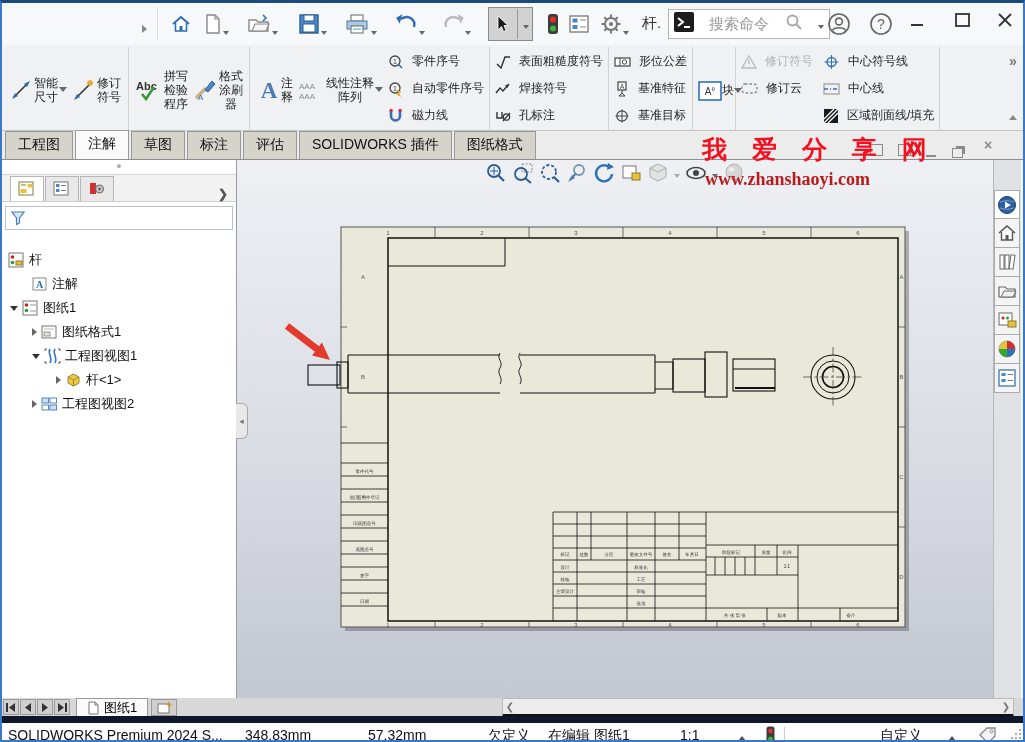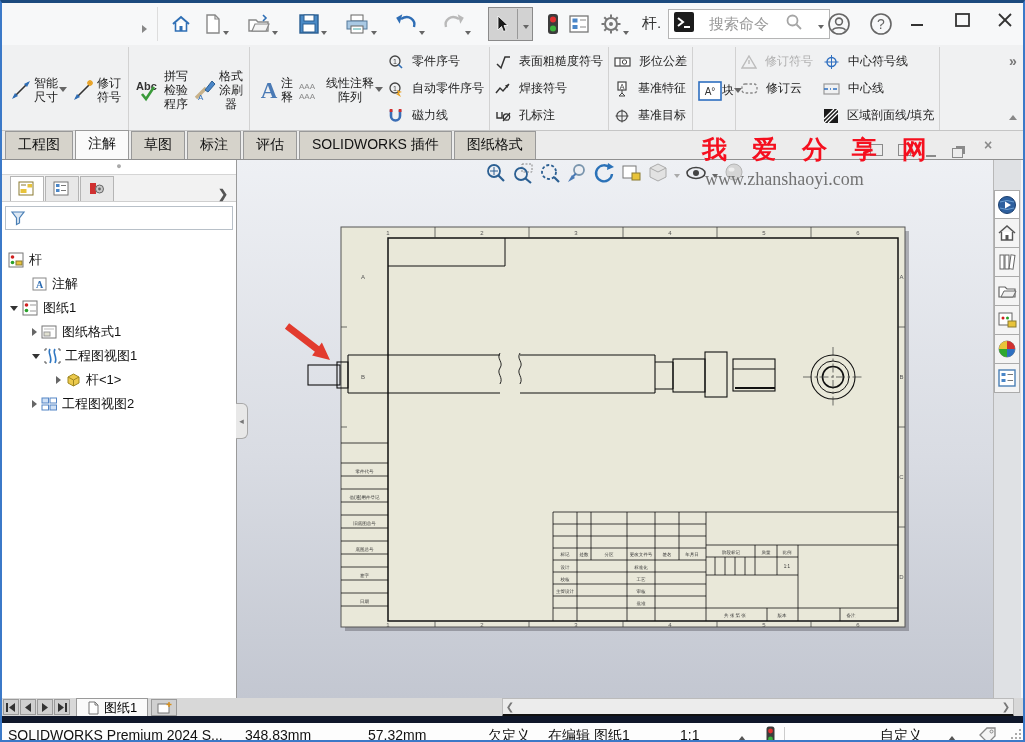"www.zhanshaoyi.com" #wm2 { color: #737373 -> #b91c1c; font-weight: normal -> bold }
